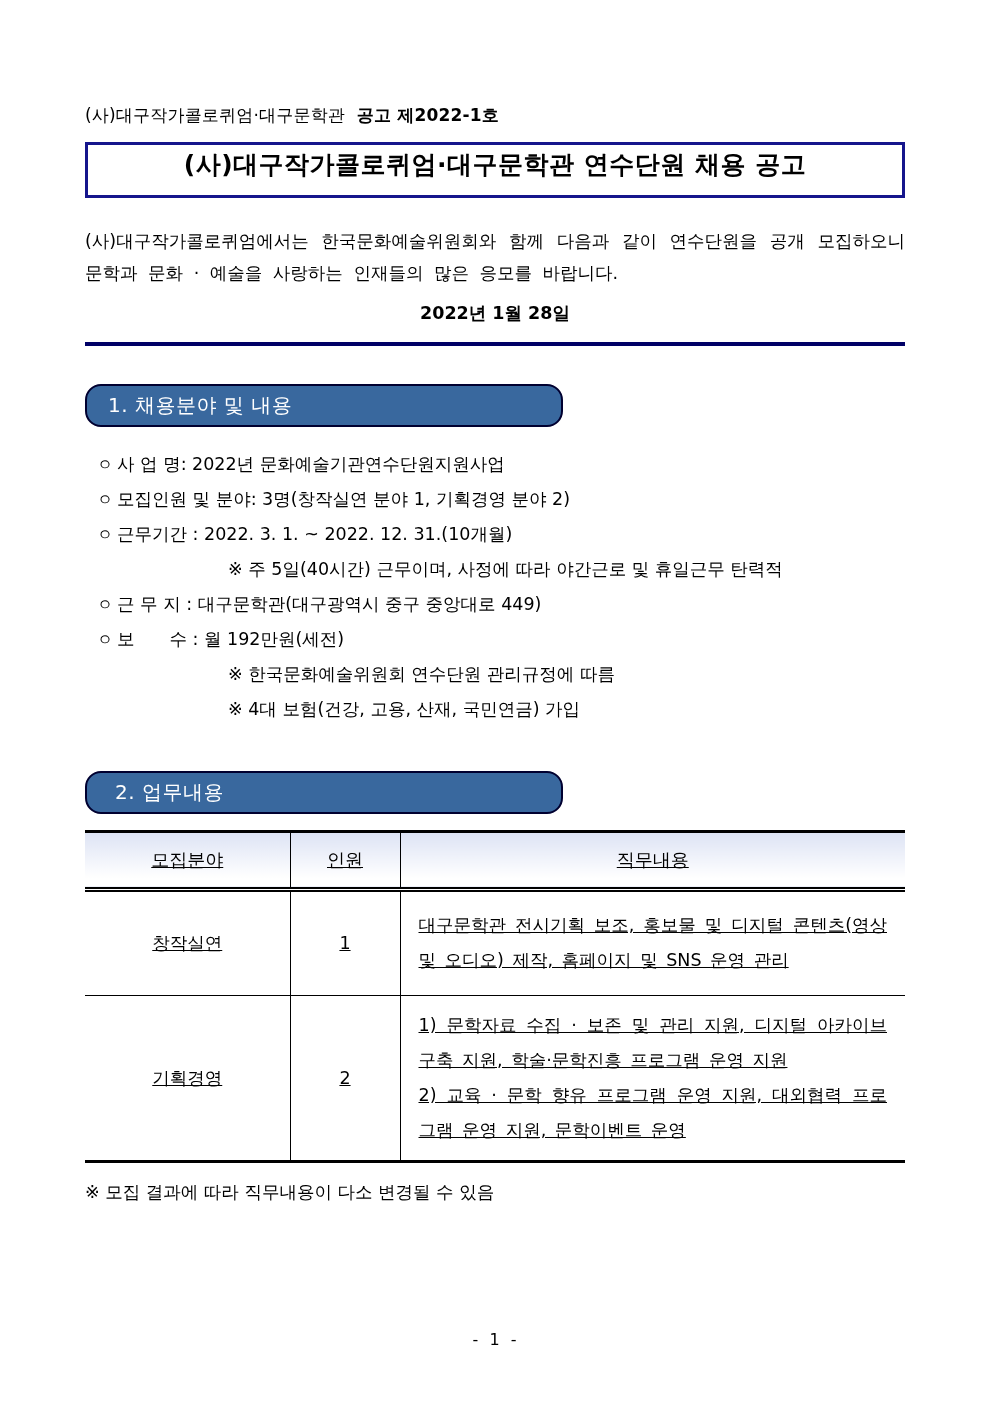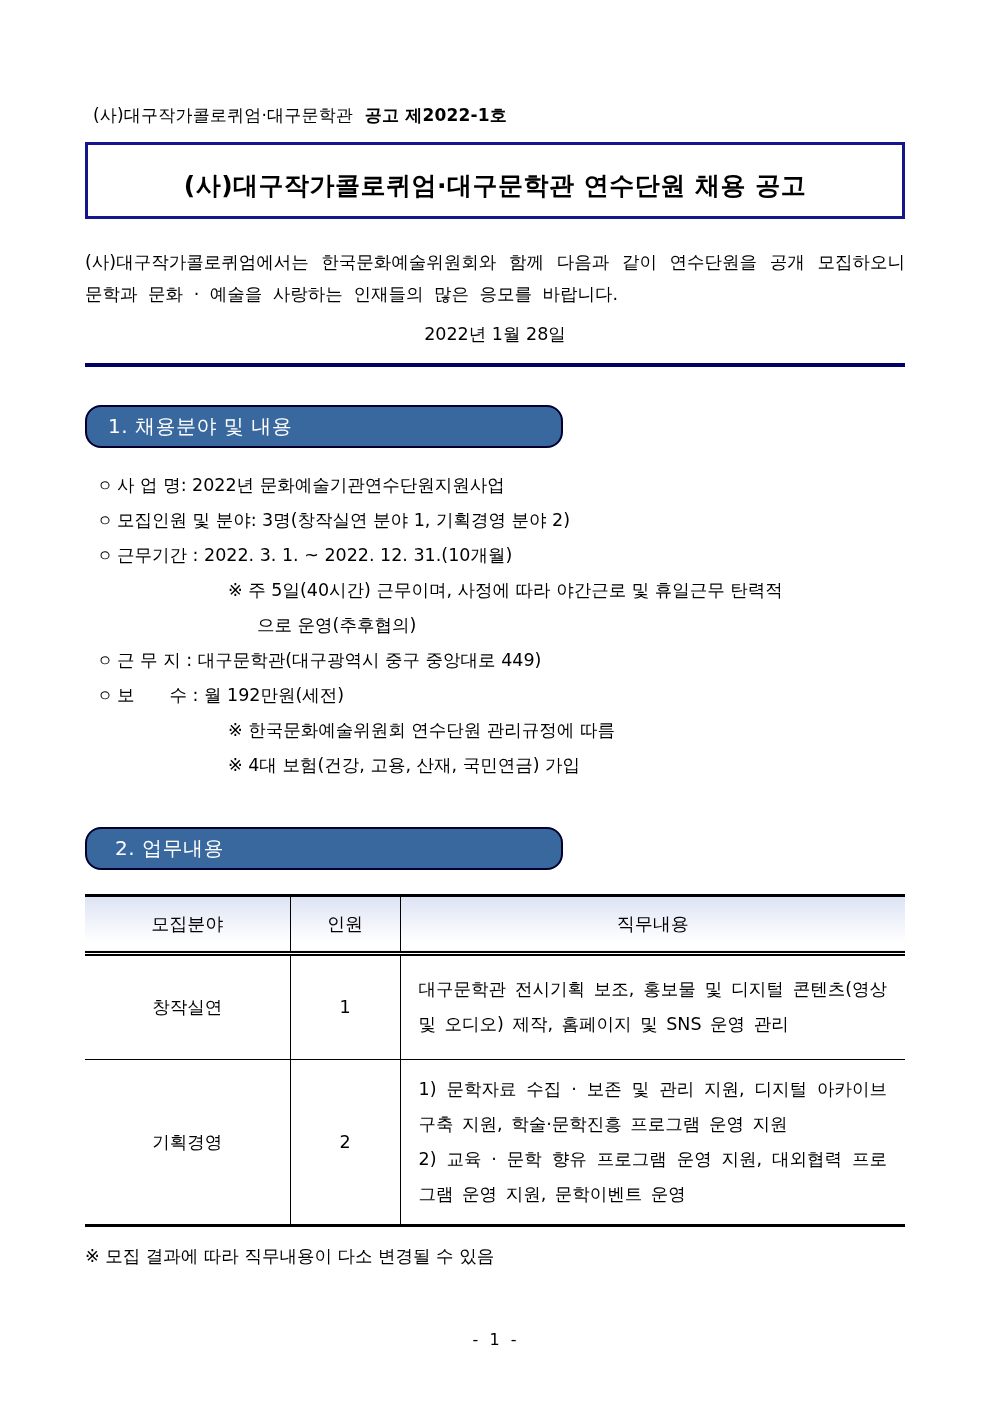"(사)대구작가콜로퀴엄·대구문학관 공고 제2022-1호" .doc-number { margin-left: 8px -> none }
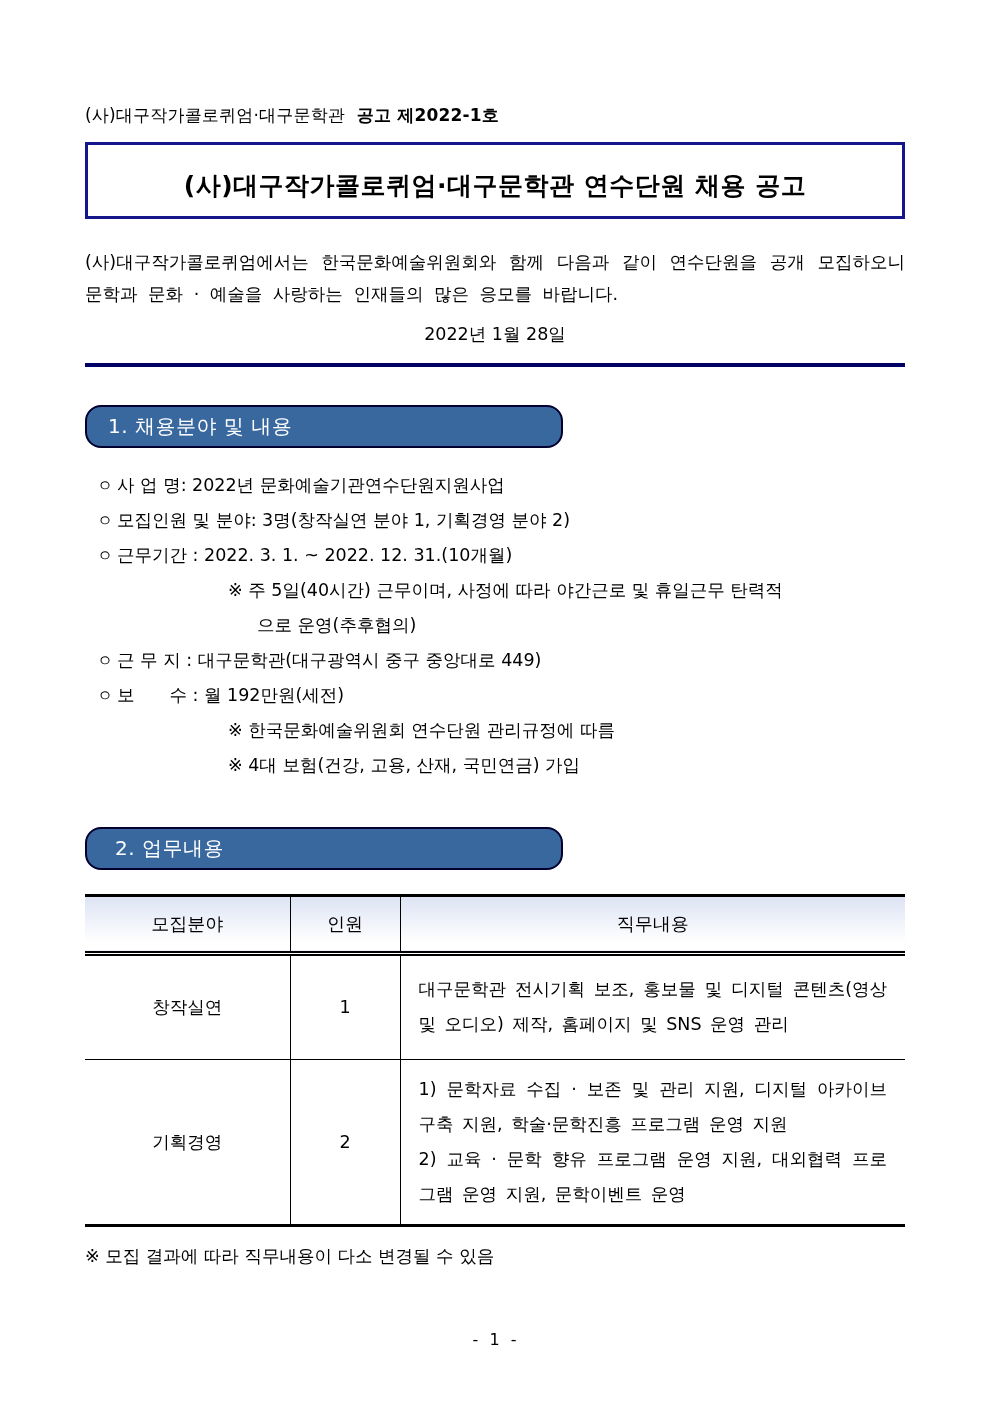"(사)대구작가콜로퀴엄·대구문학관 연수단원 채용 공고" .title-box { padding: 24px 4px 14px -> 3px 4px 14px }
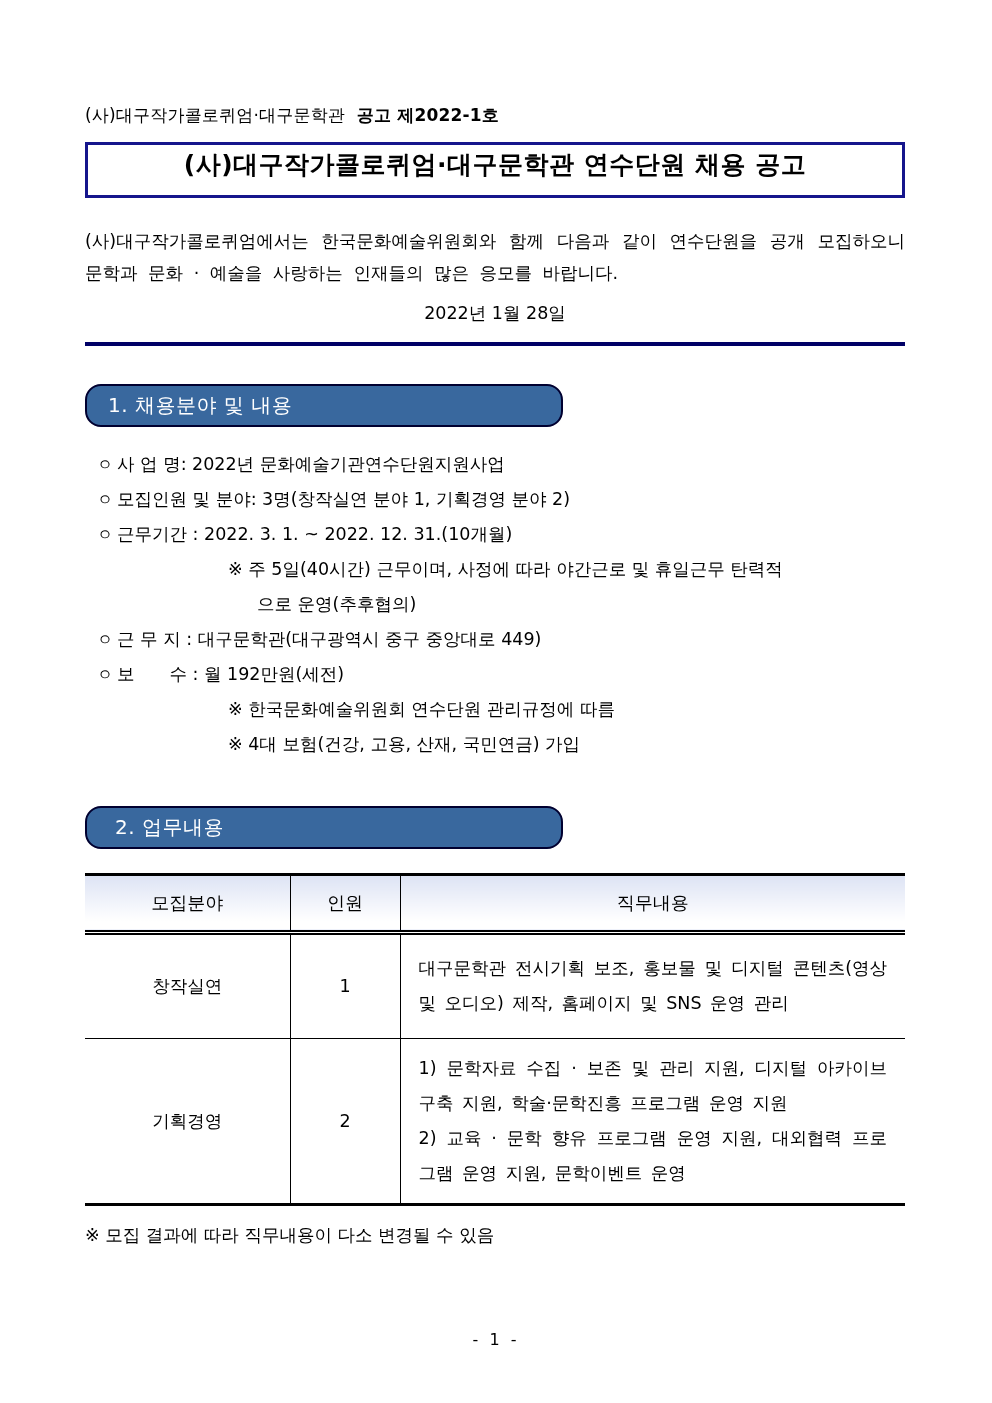"2022년 1월 28일" .date-line { font-weight: none -> bold }
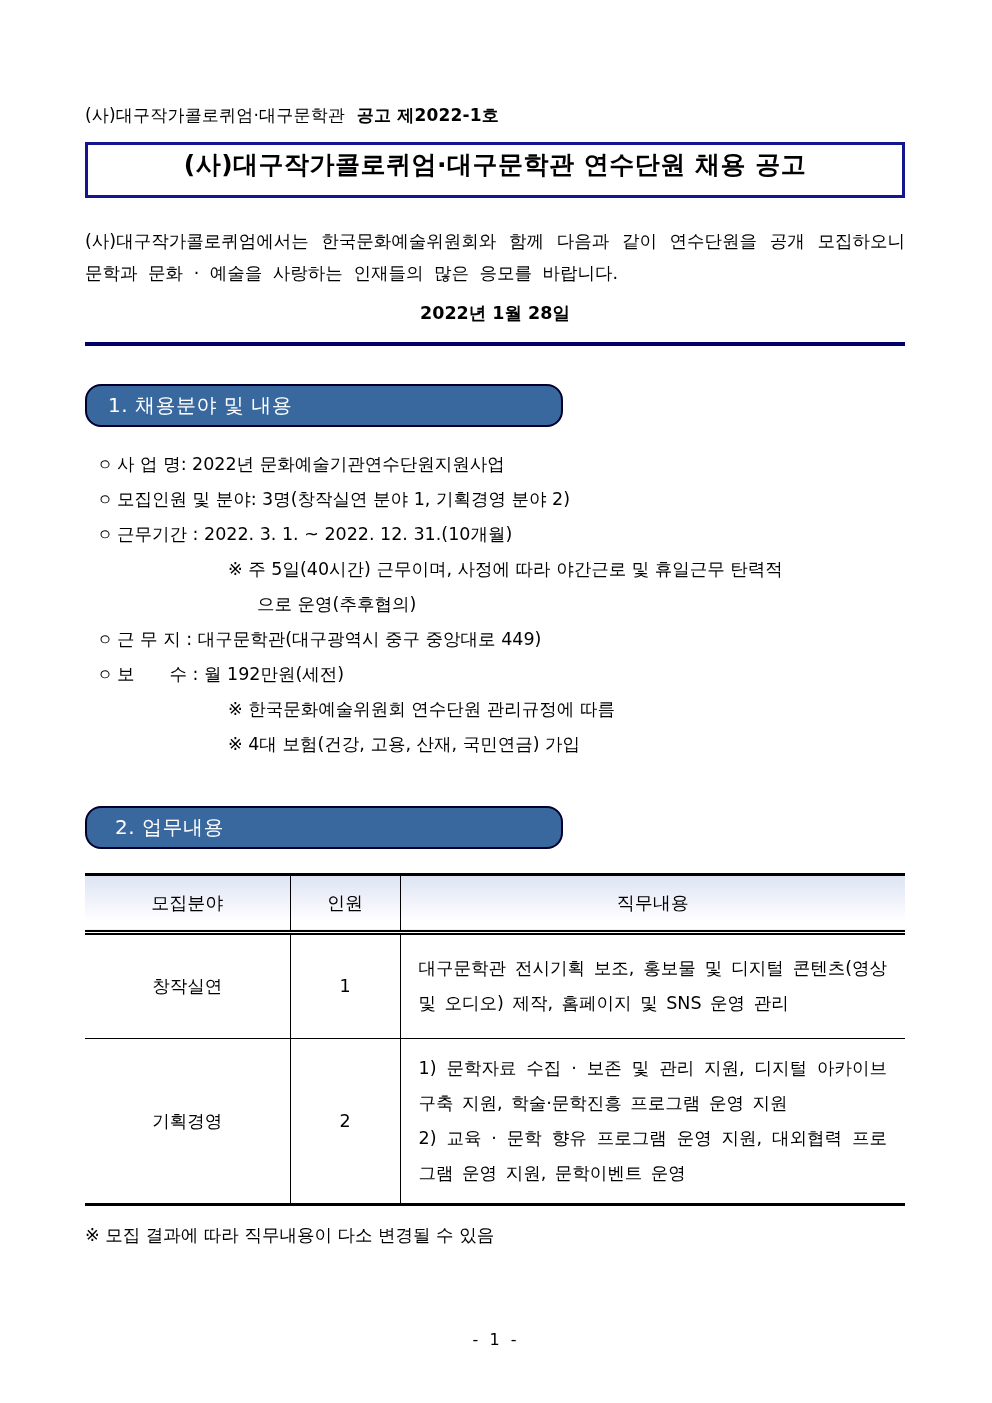"으로 운영(추후협의)" div.li { html: <div> <span>으로 운영(추후협의)</span> </div> -> none }
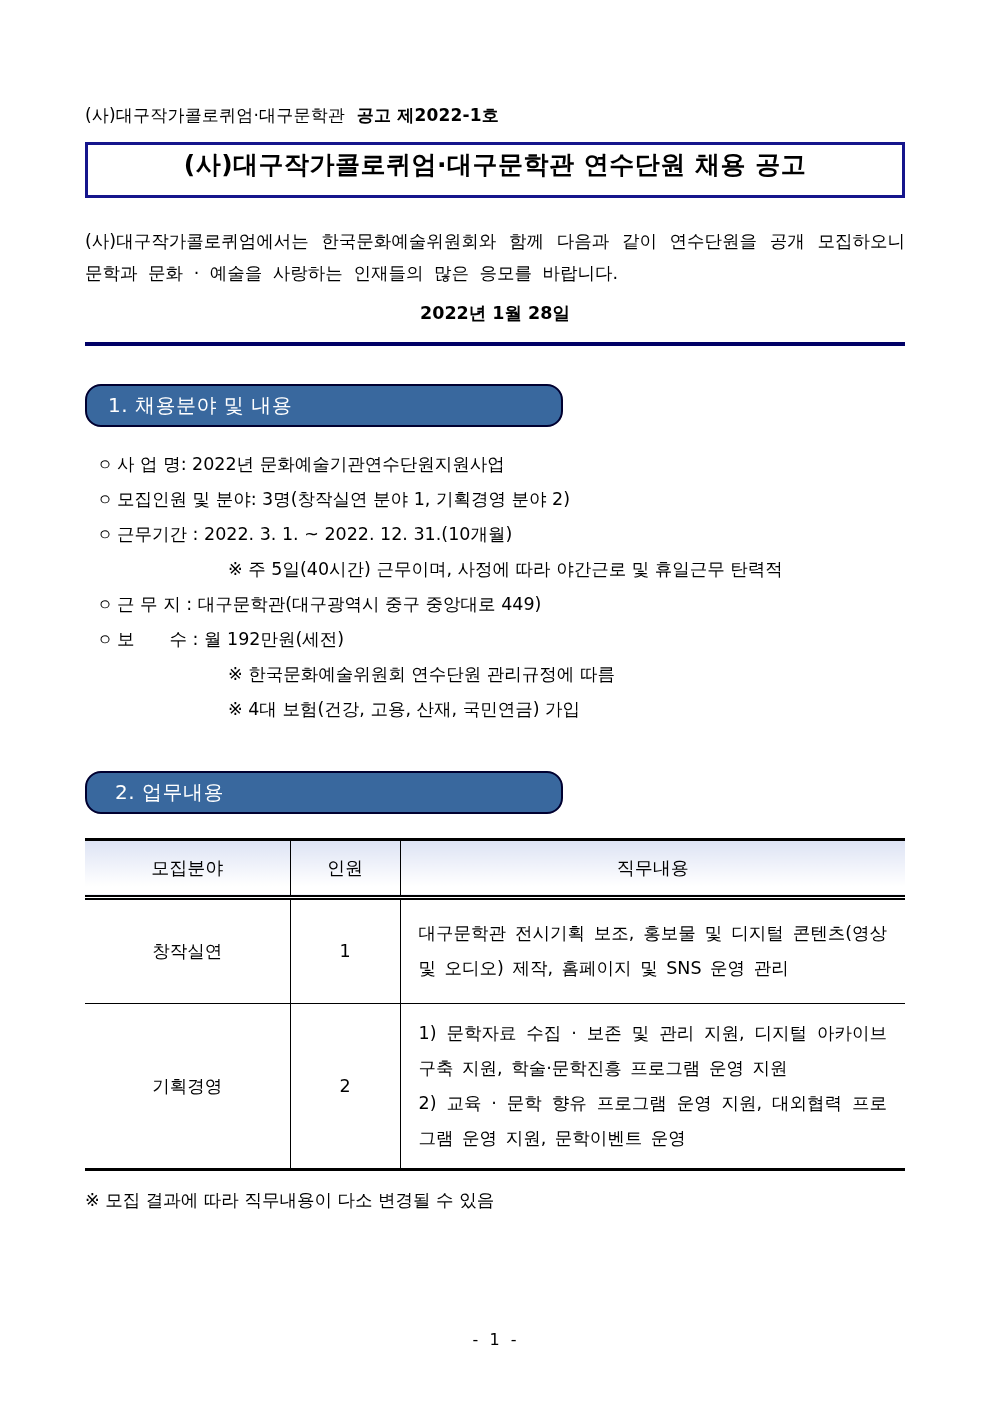"모집분야" .table-wrap { margin-top: 24px -> 16px; text-decoration: none -> underline }
